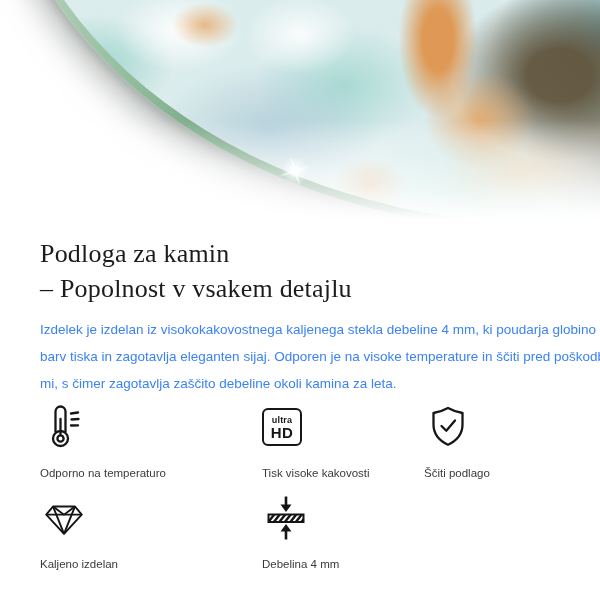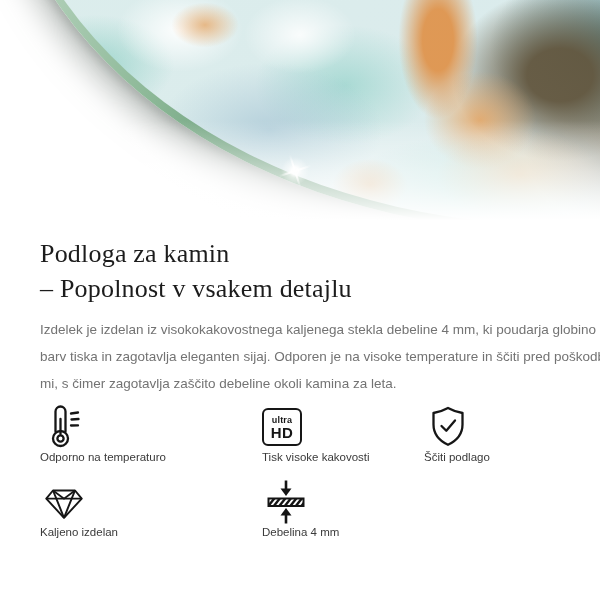"Izdelek je izdelan iz visokokakovostnega" .desc { color: #737373 -> #3b82f6 }
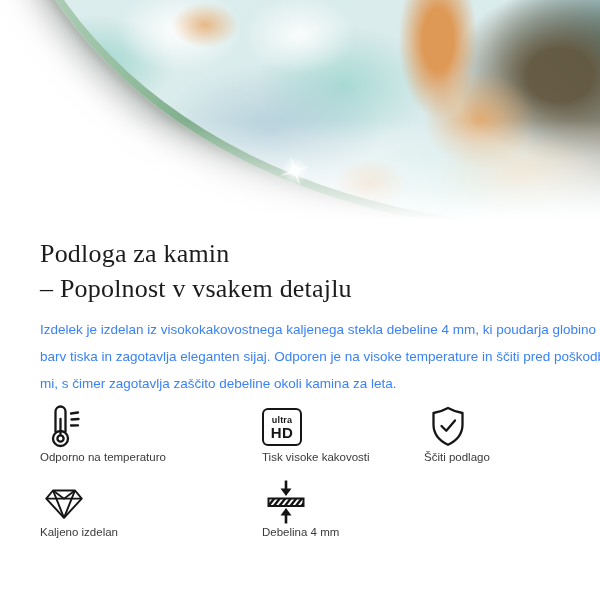"Odporno na temperaturo" .feature-label { margin-top: 0 -> 16px }
